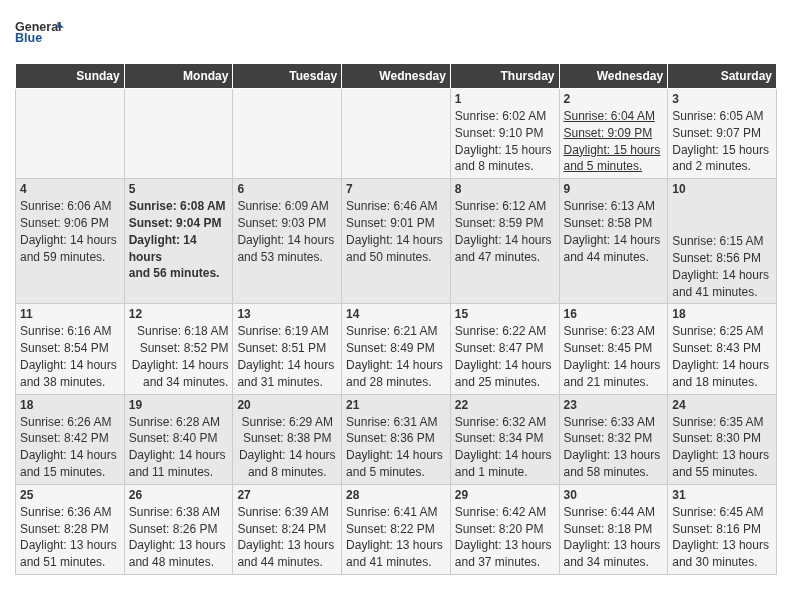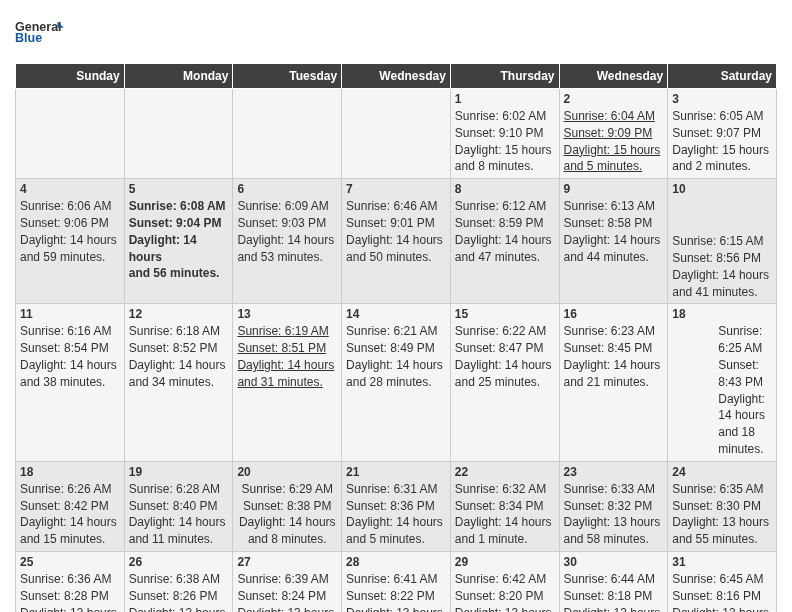"Sunrise: 6:18 AM" div.day-info { text-align: none -> right }
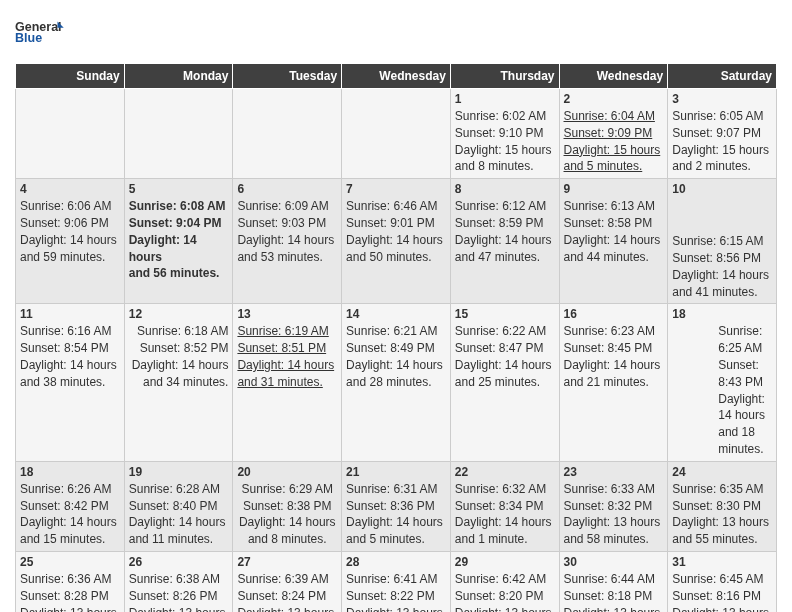"Sunrise: 6:19 AM" div.day-info { text-decoration: underline -> none }
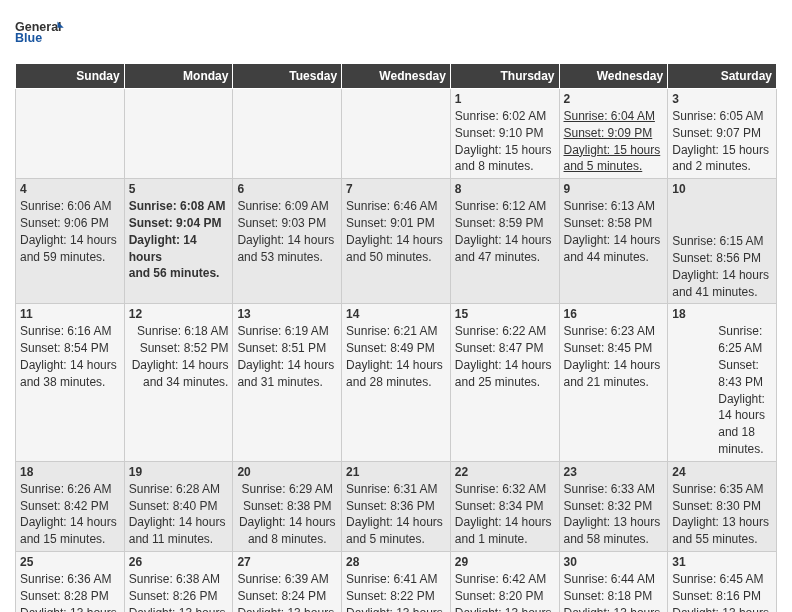"Sunrise: 6:25 AM" div.day-info { margin-left: 46px -> none }
